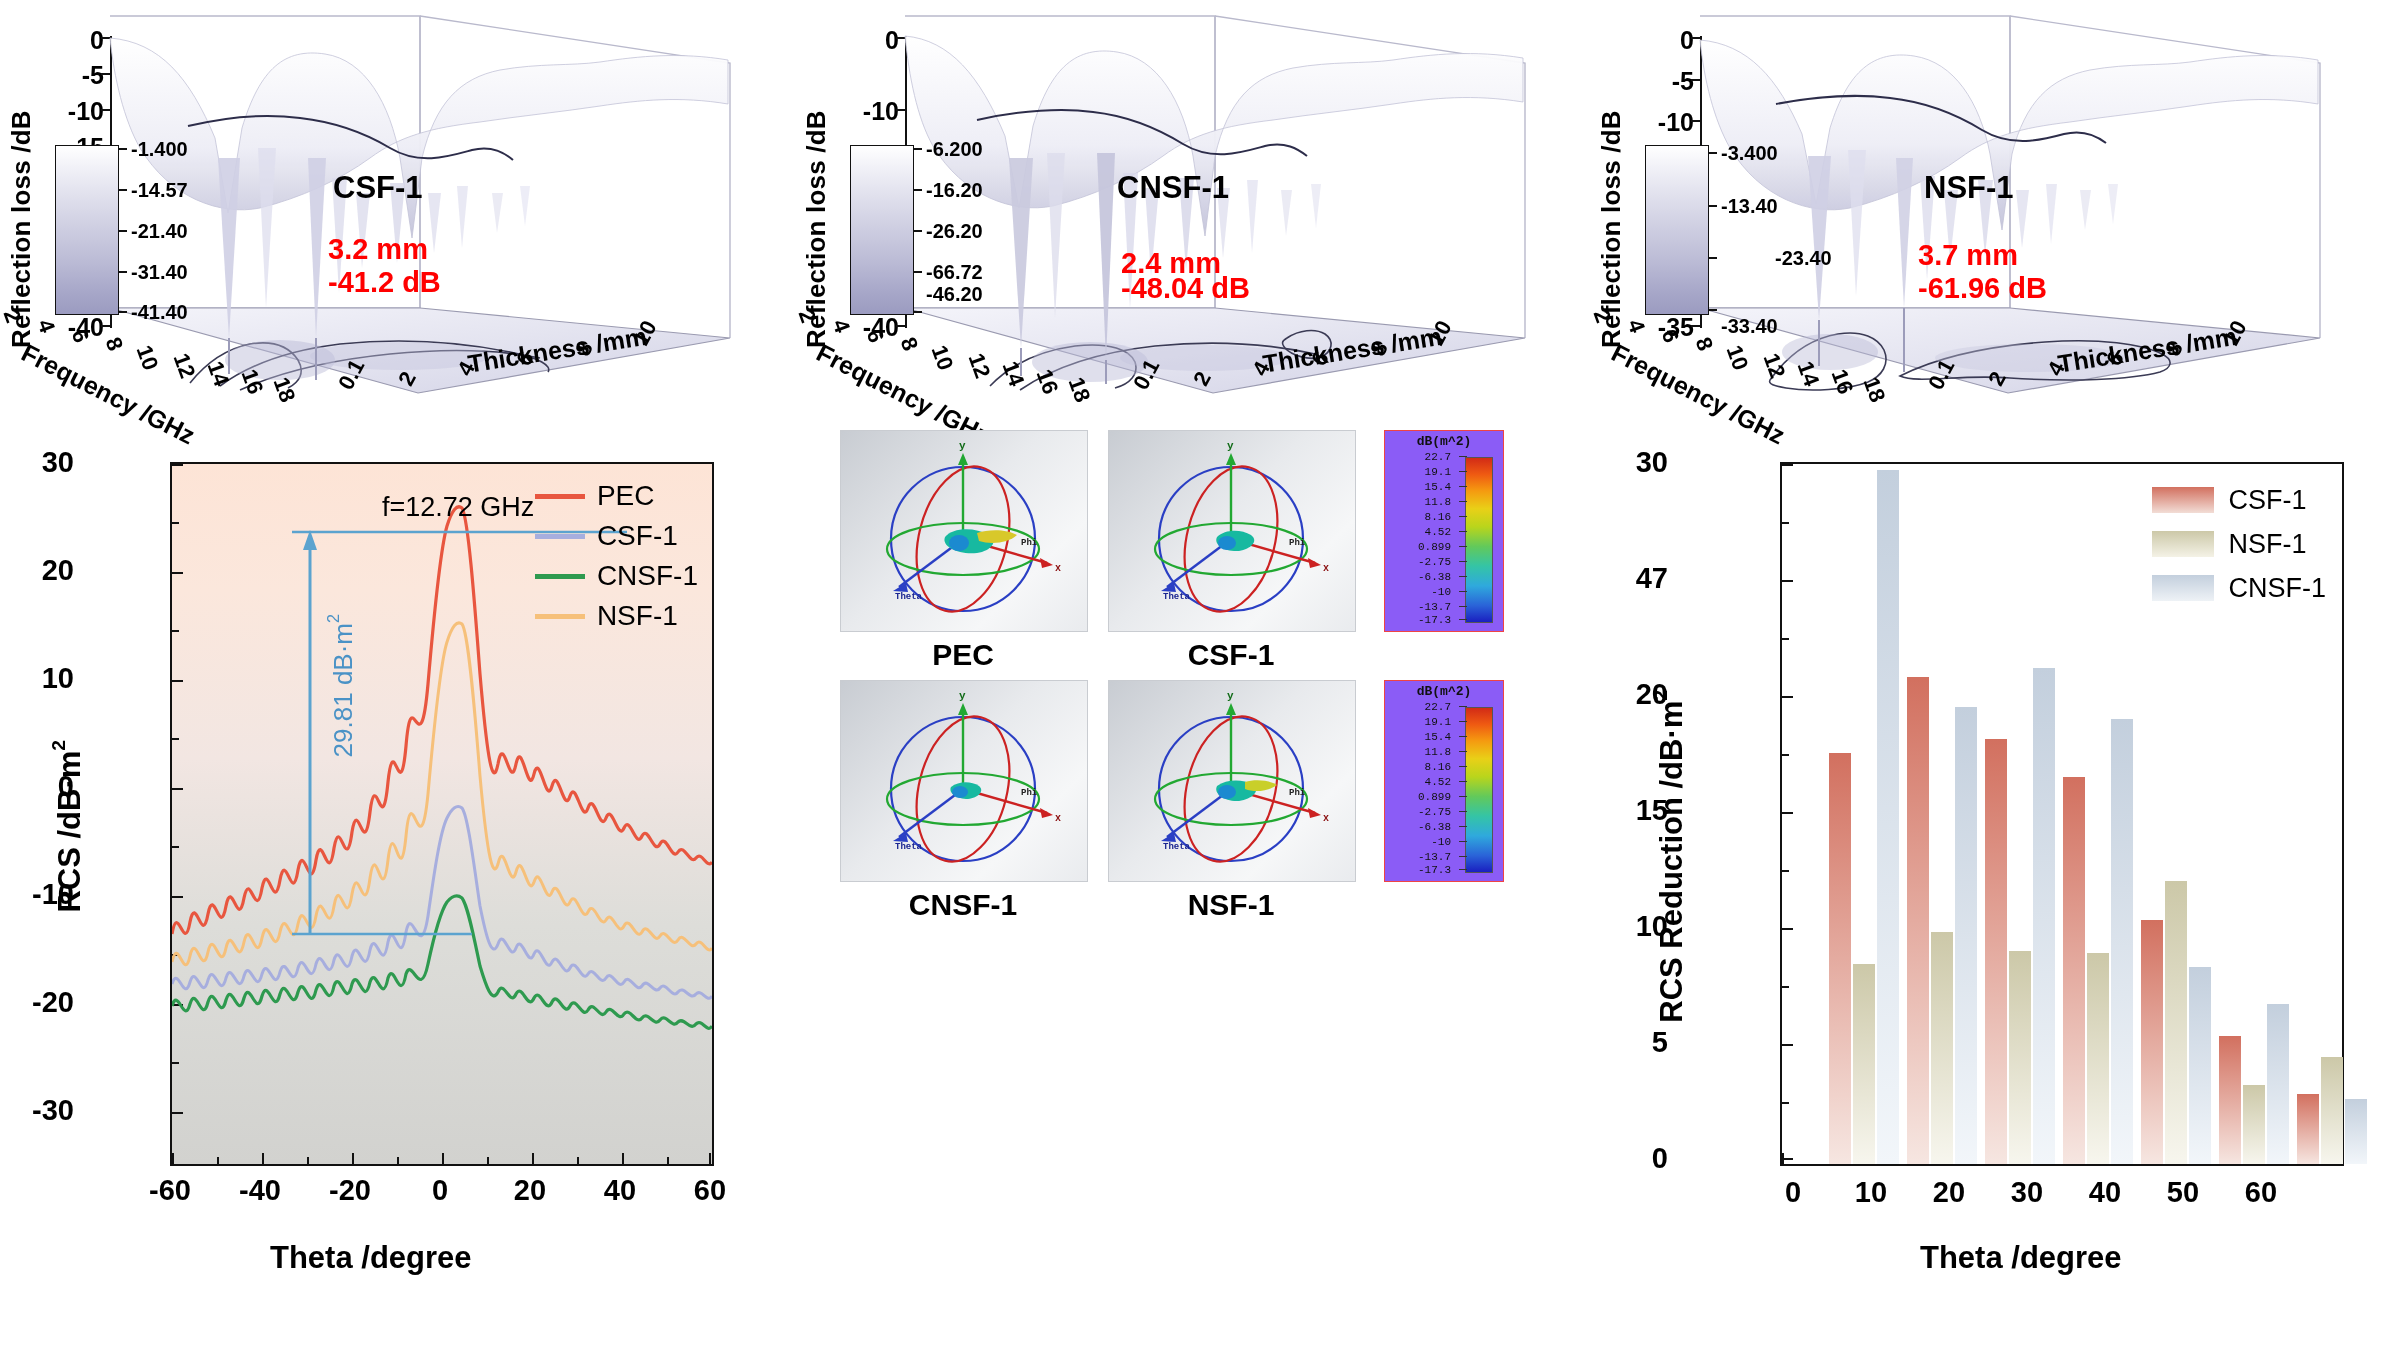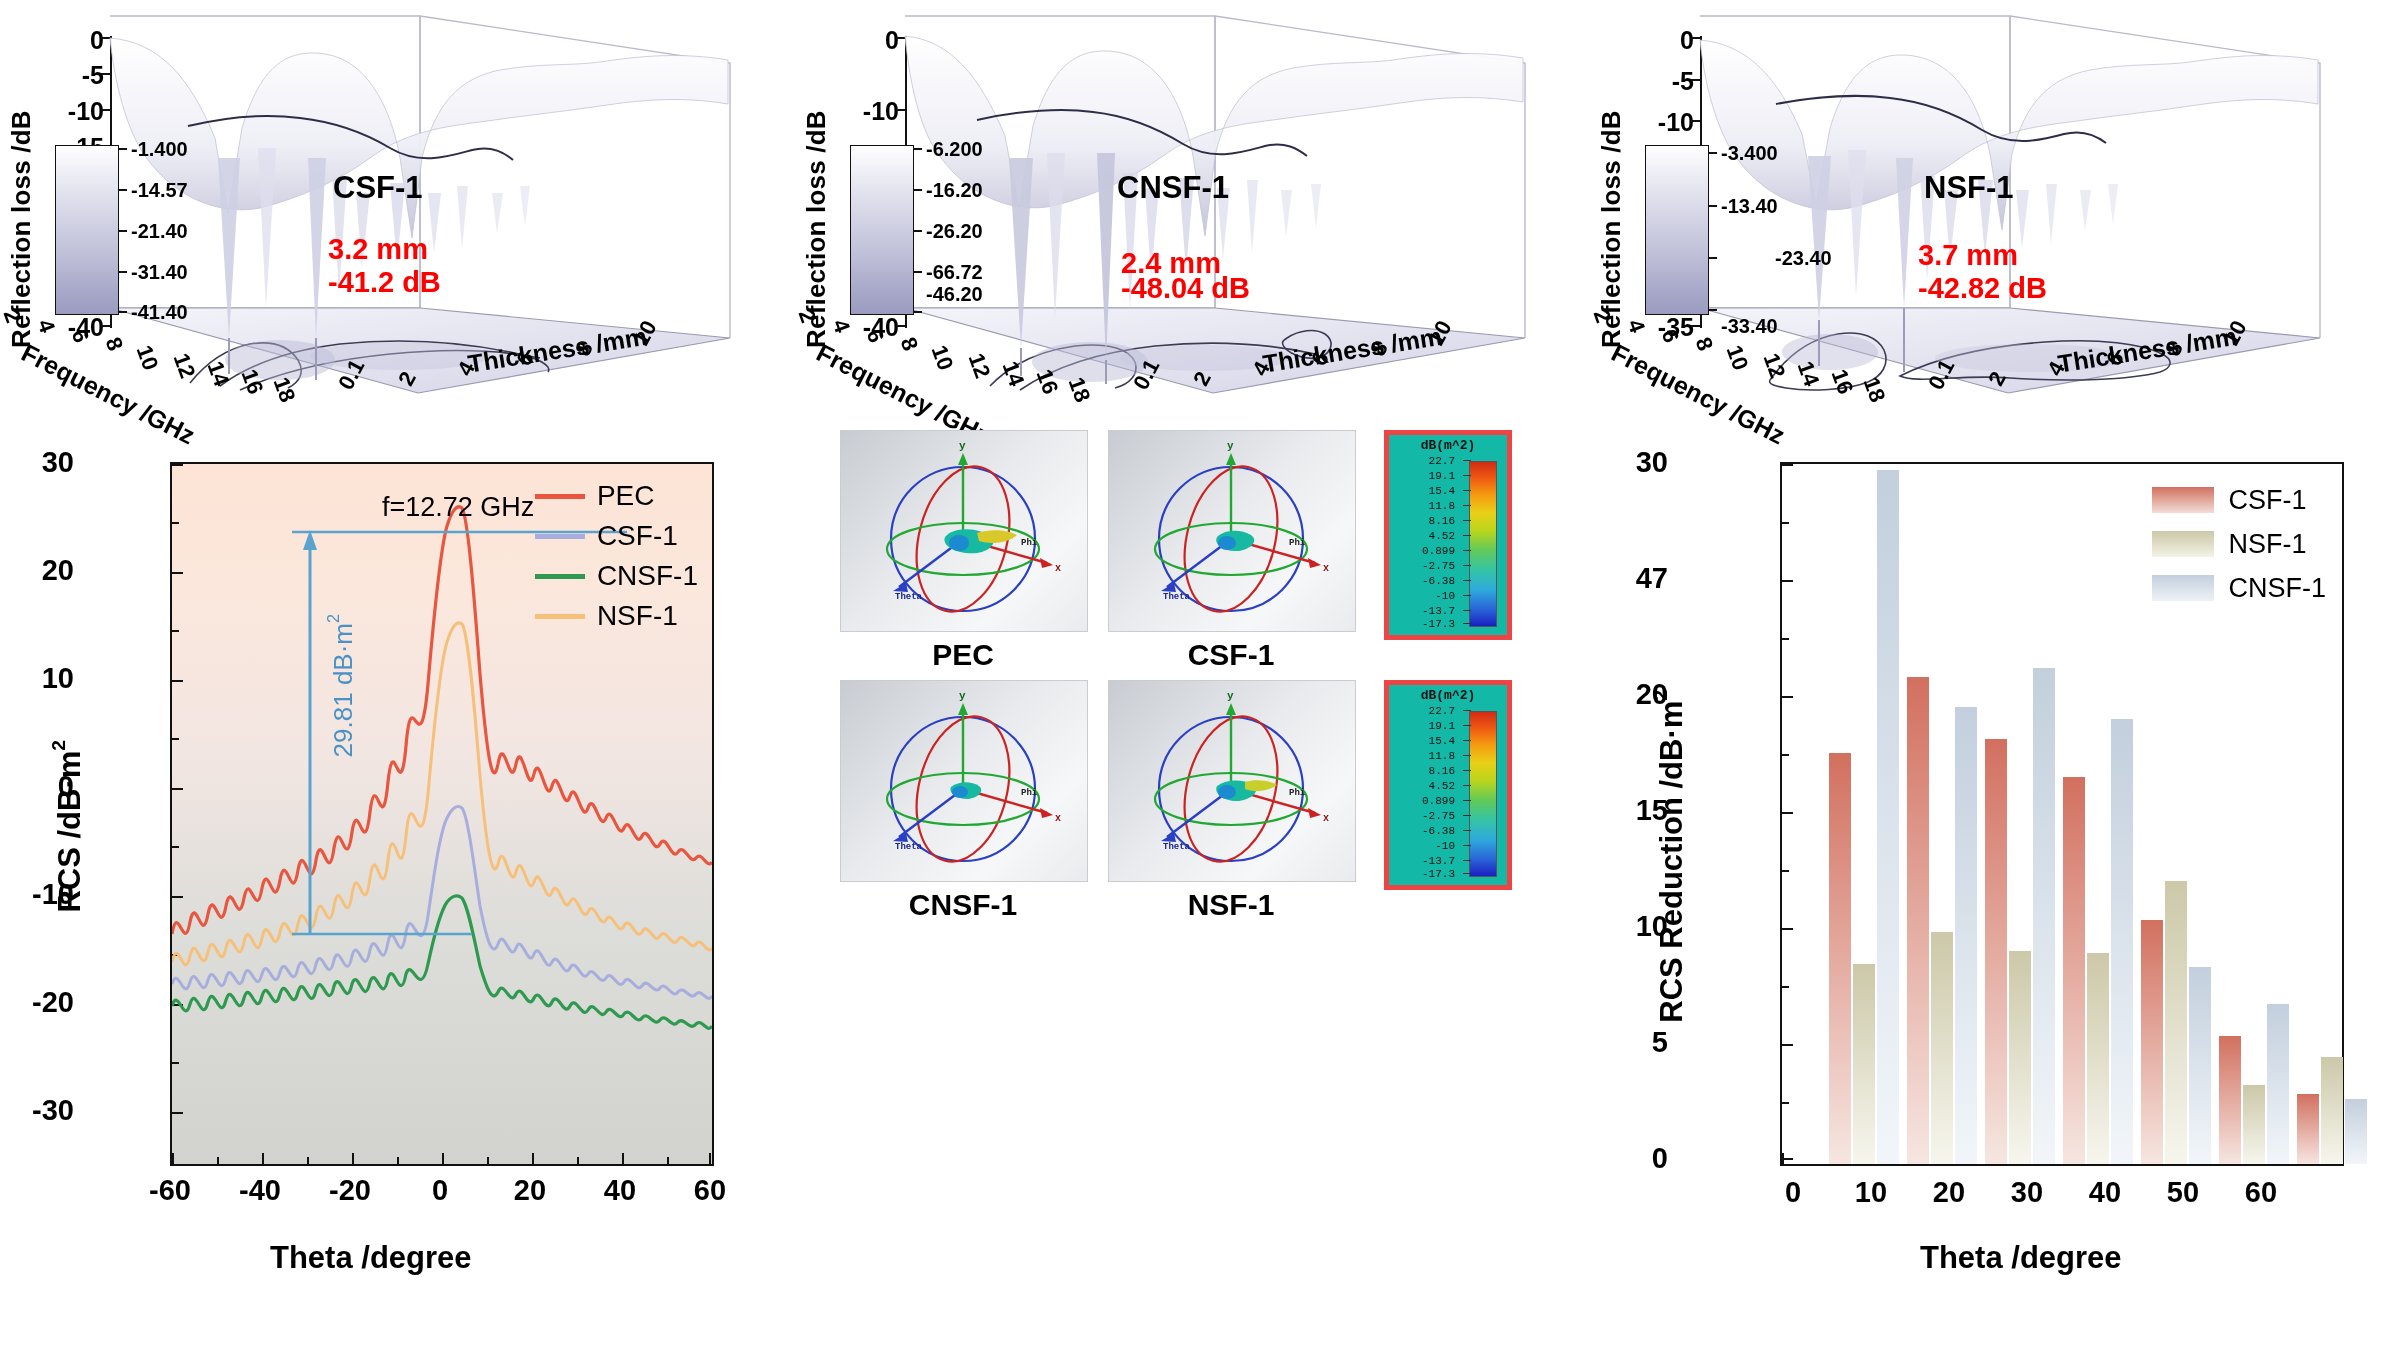"-42.82 dB" div.annot { text: -42.82 -> -61.96 }
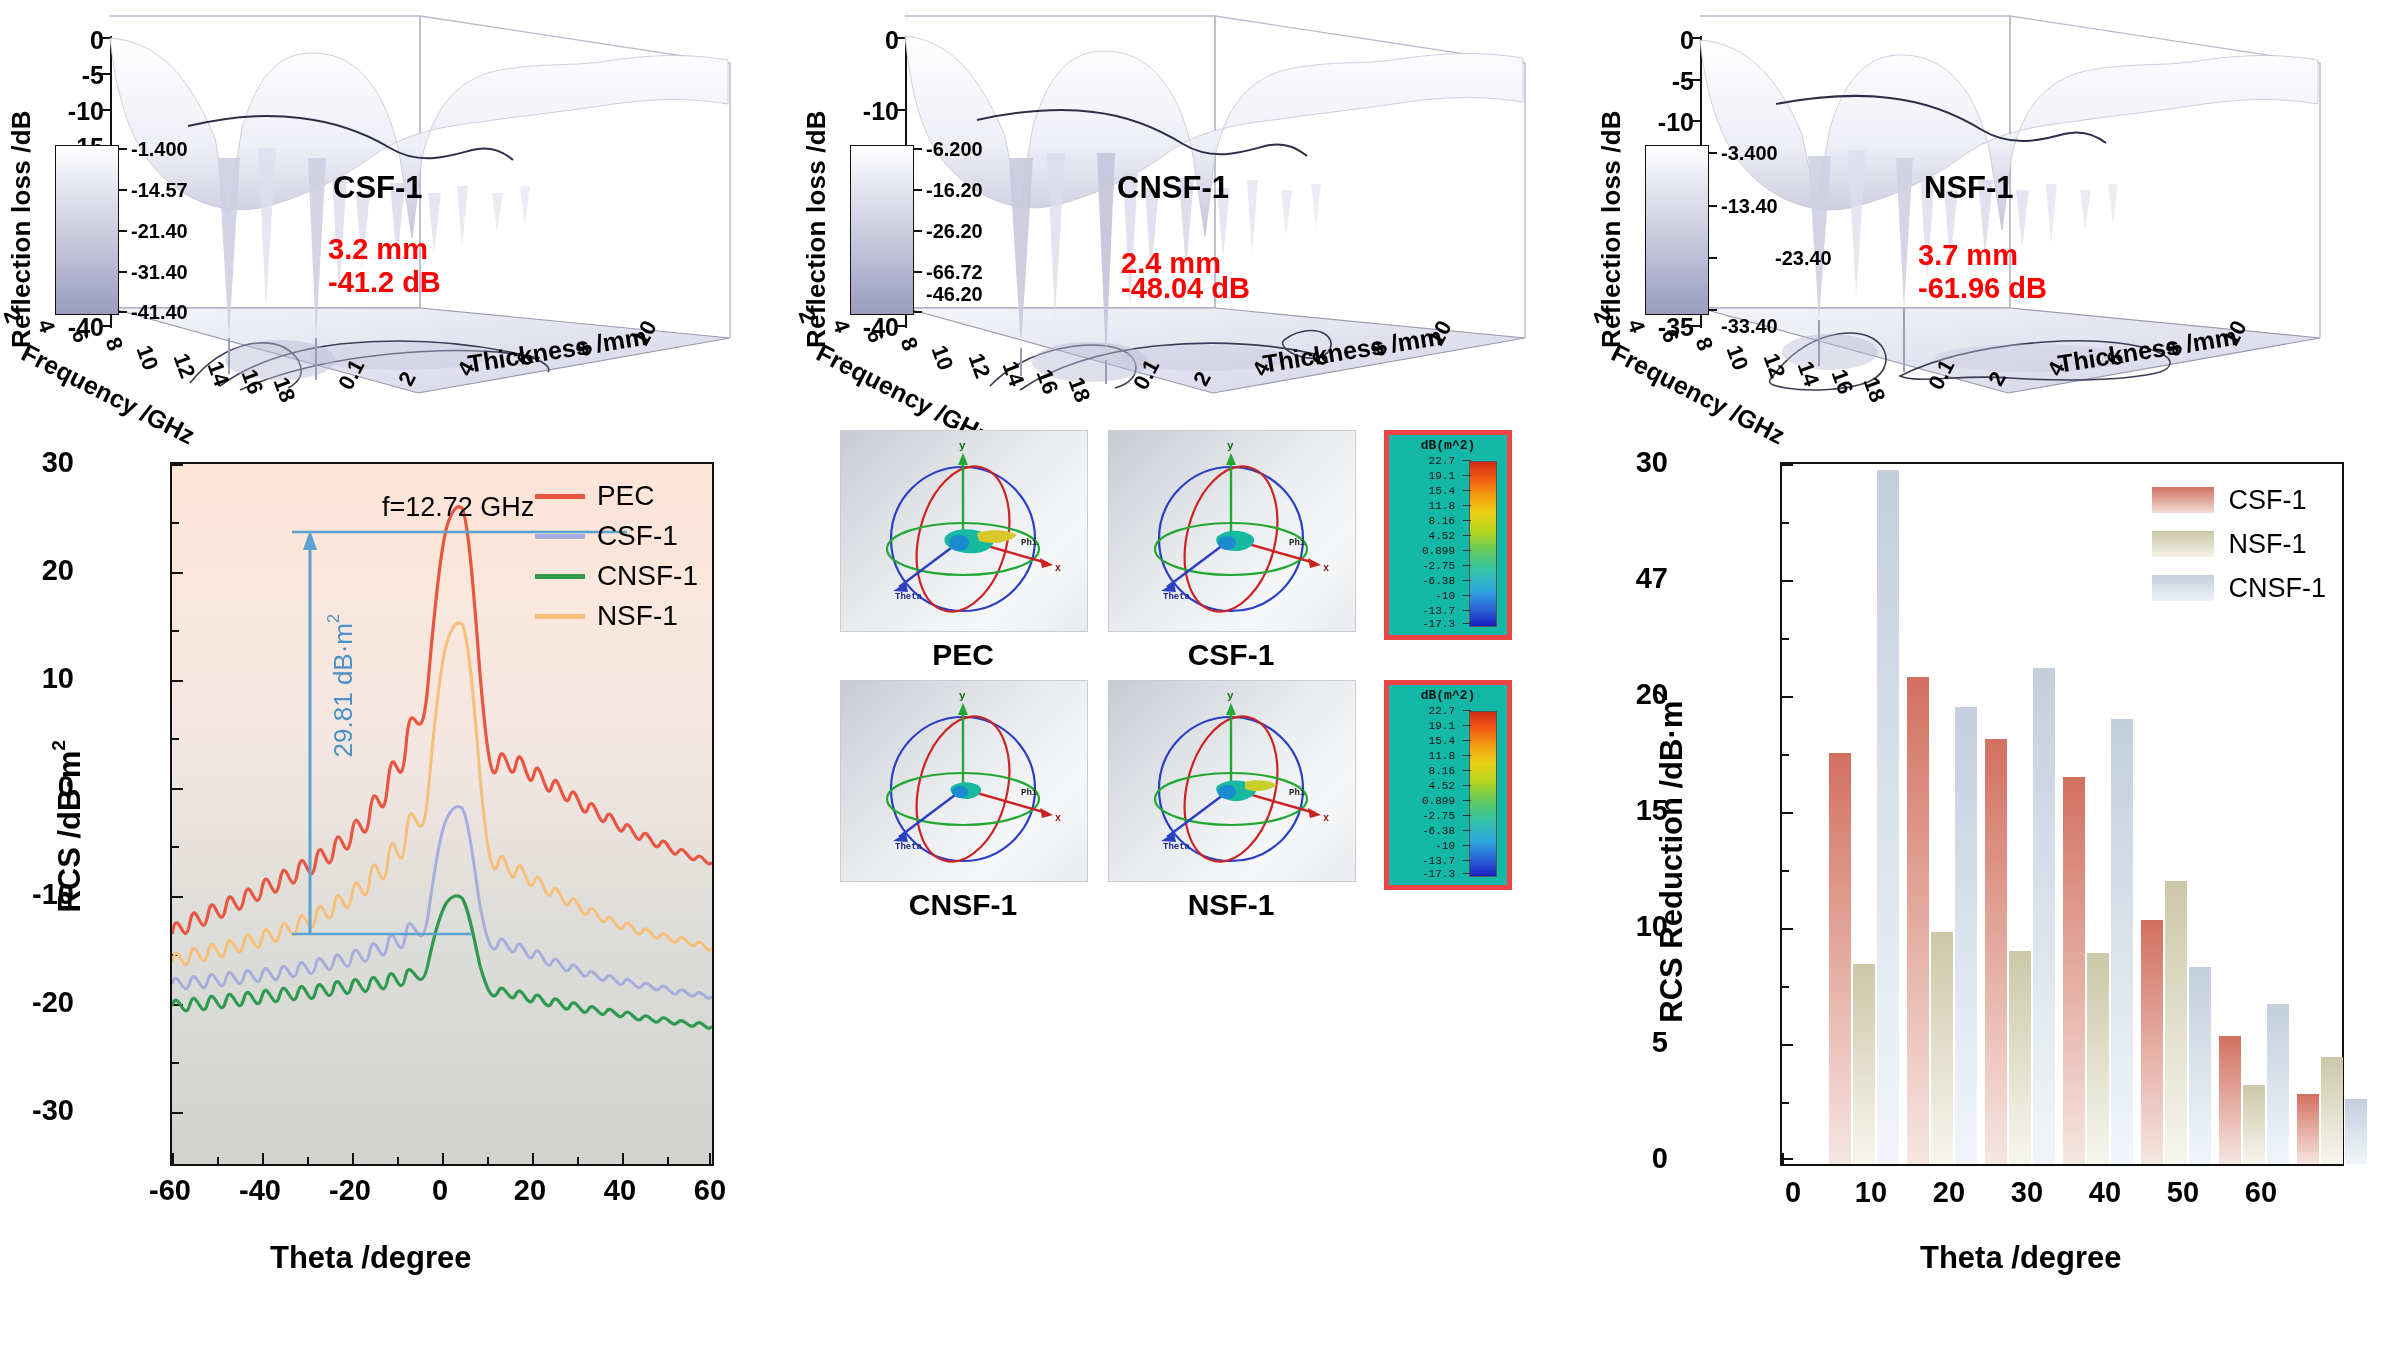"dB(m^2)" .cbox { background: #14b8a6 -> #8b5cf6; border: 5px solid #ef4444 -> 1px solid #ef4444 }
